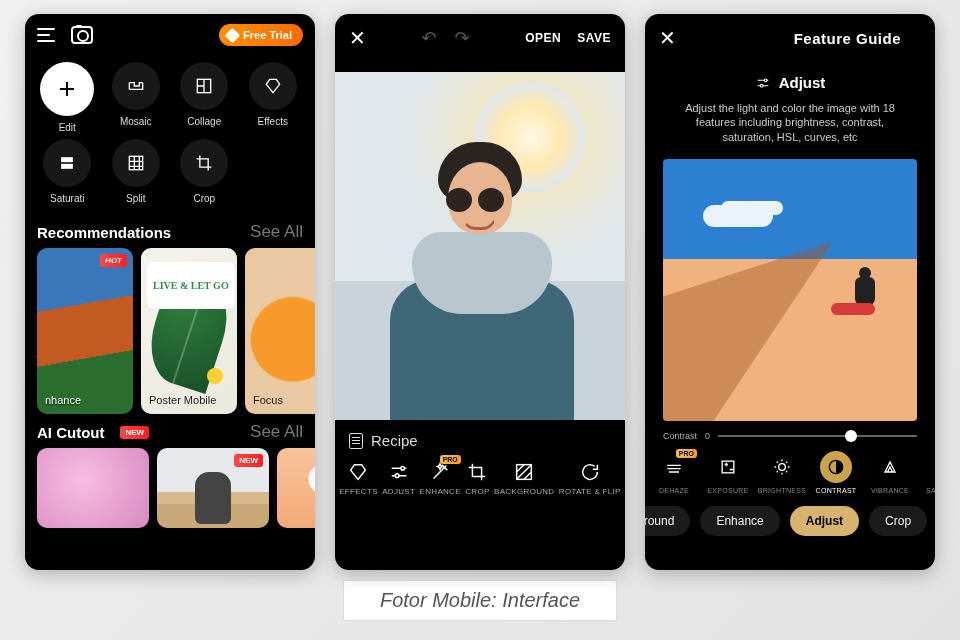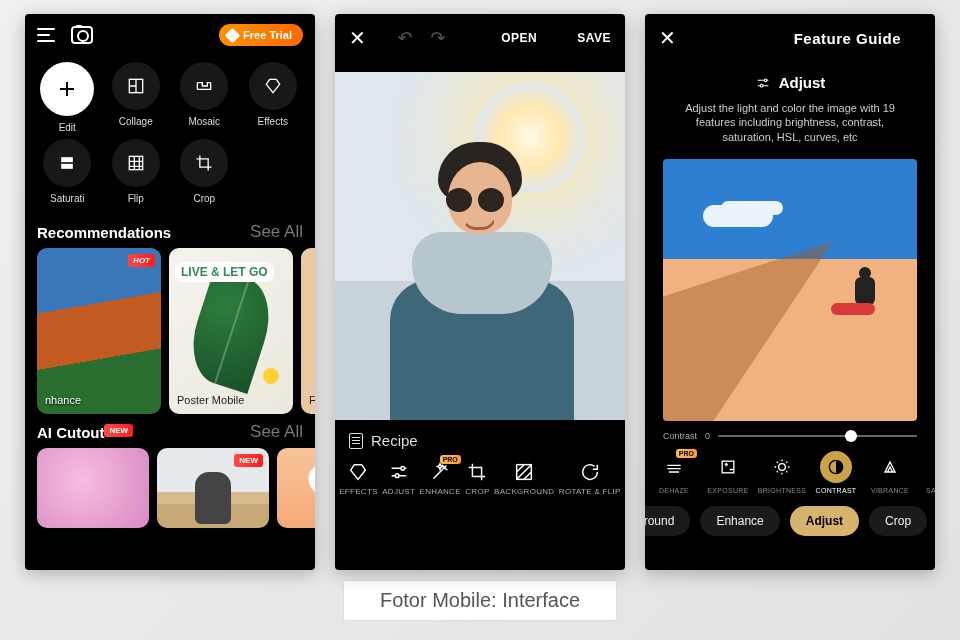"Free Trial" .phone { border-radius: 4px -> 14px }
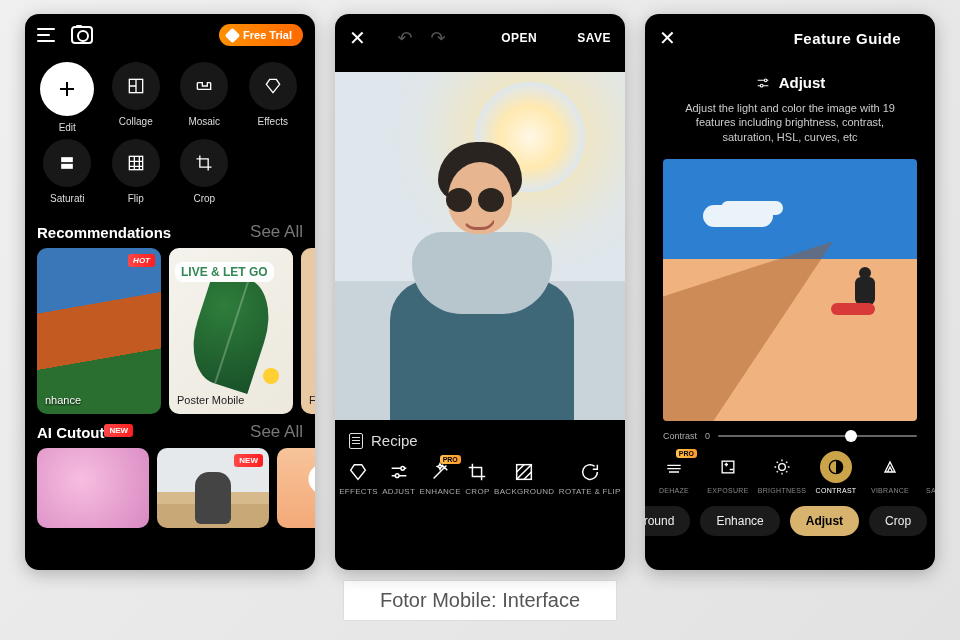"OPEN" .right2 span { margin-left: 24px -> none }
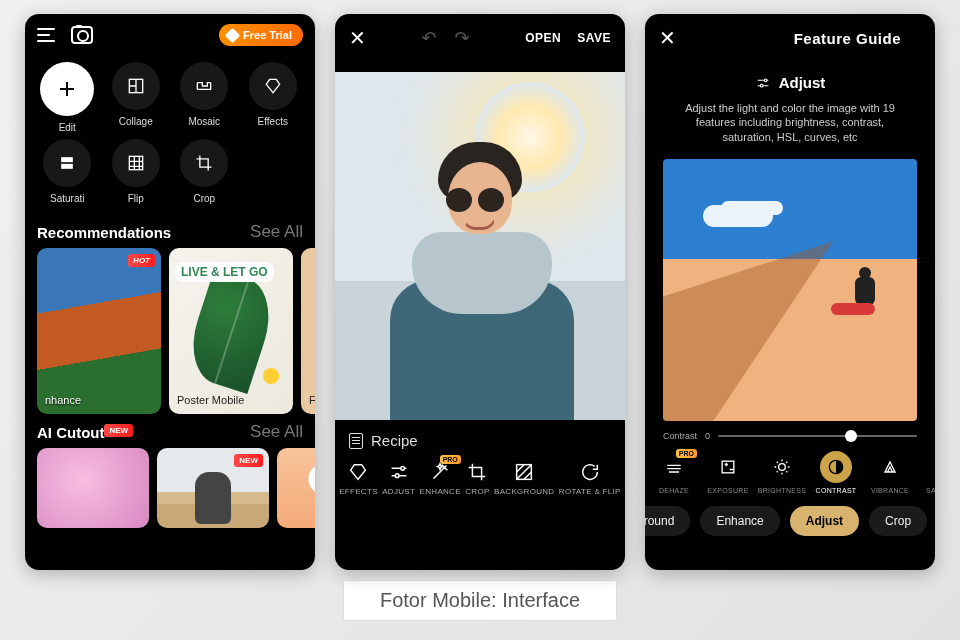"Adjust the light and color" div.adj-desc { text: 19 -> 18 }
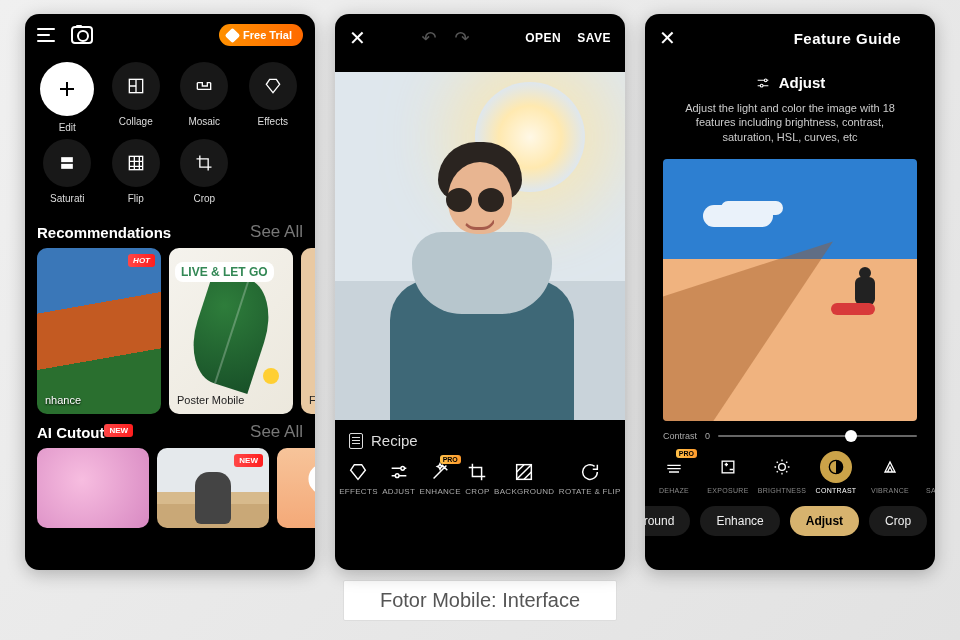"Collage" div.tool { order: before "Mosaic" -> after "Mosaic" }
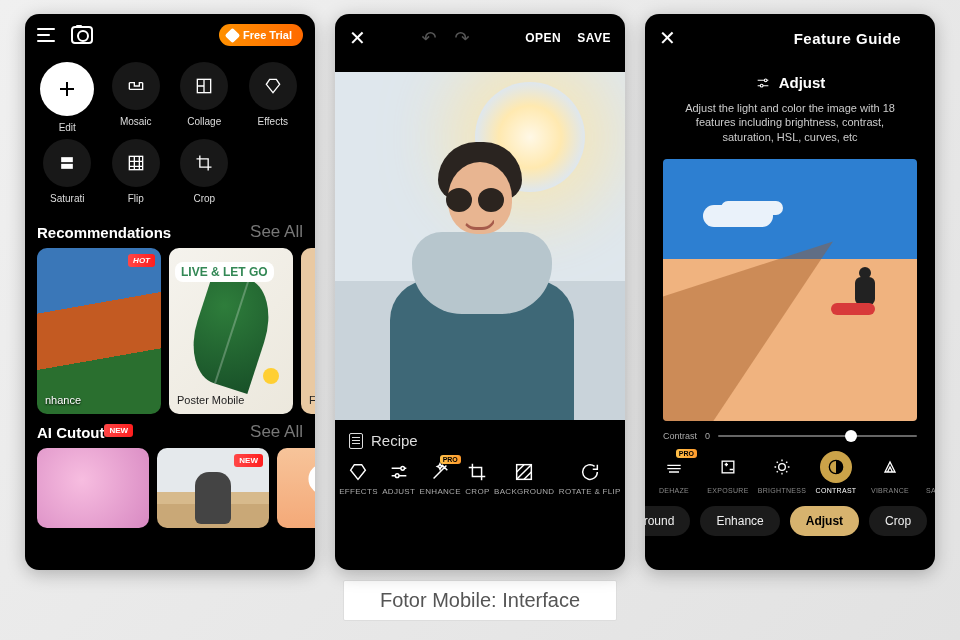"Flip" div.tool-lbl { text: Flip -> Split }
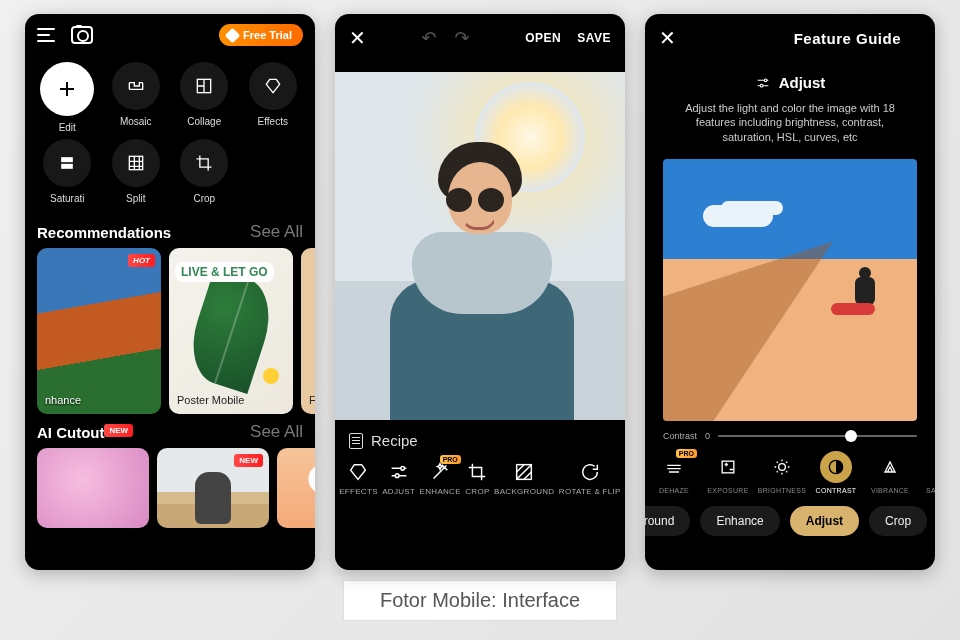"HOT" .card { width: 124px -> 96px }
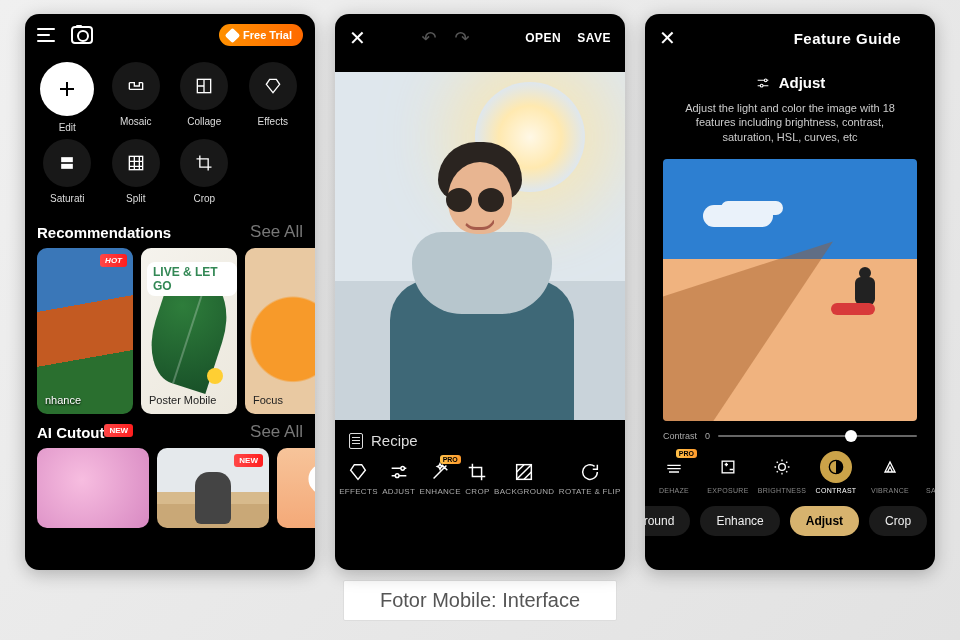"LIVE & LET GO" .banner { font-family: none -> Liberation Serif, serif; font-size: 12px -> 10px; padding: 3px 6px -> 18px 6px }
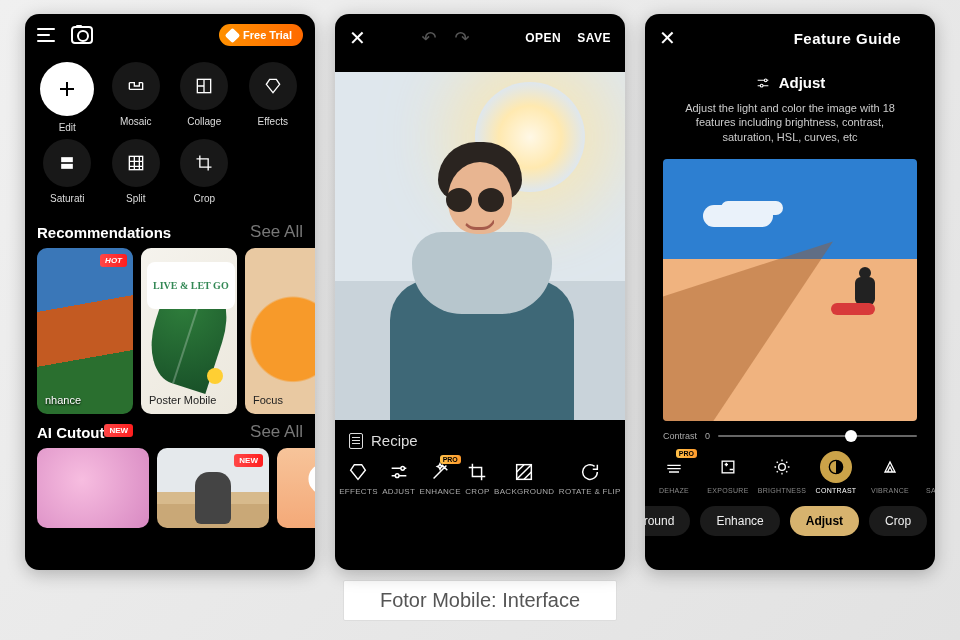"AI Cutout" div { align-items: flex-start -> center; gap: 0 -> 16px }
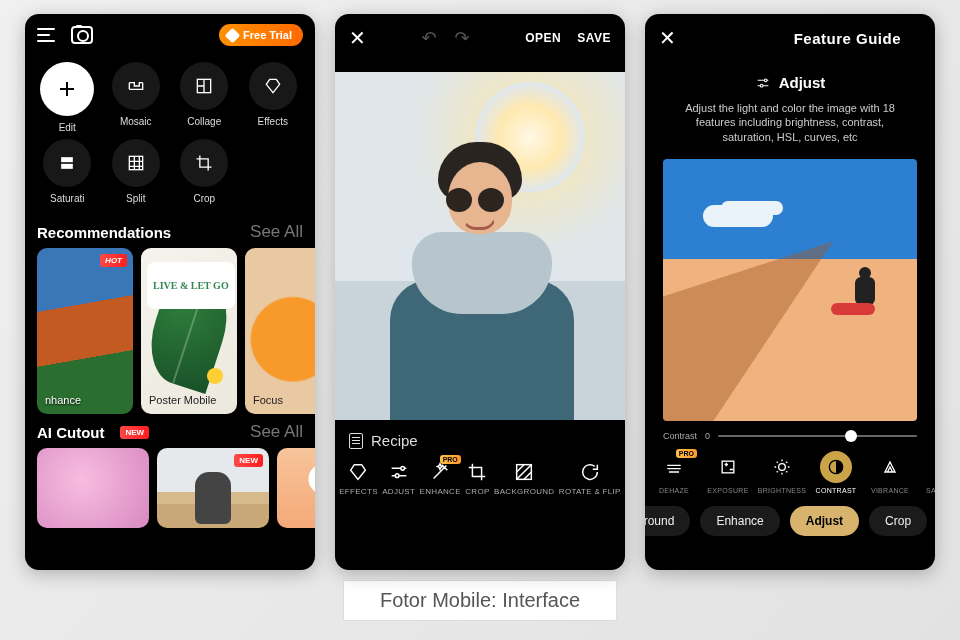"Fotor Mobile: Interface" .caption { font-style: none -> italic }
